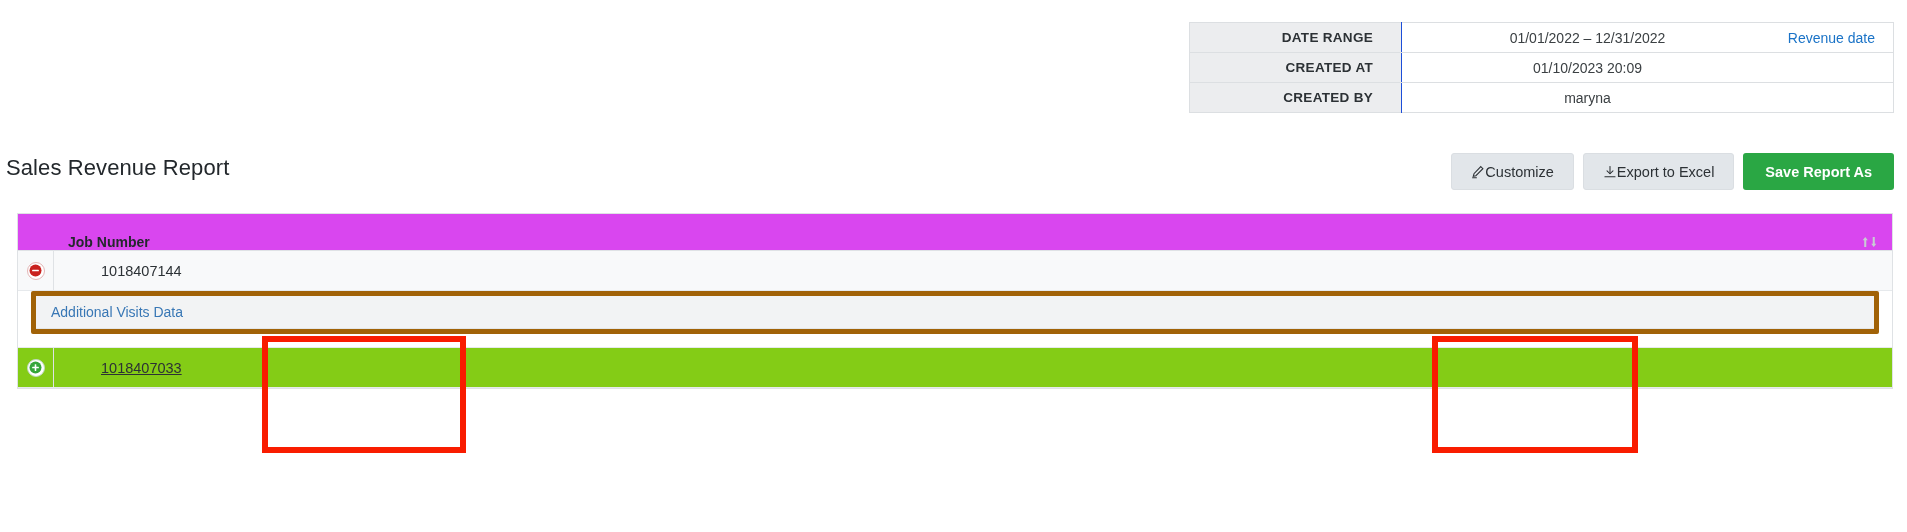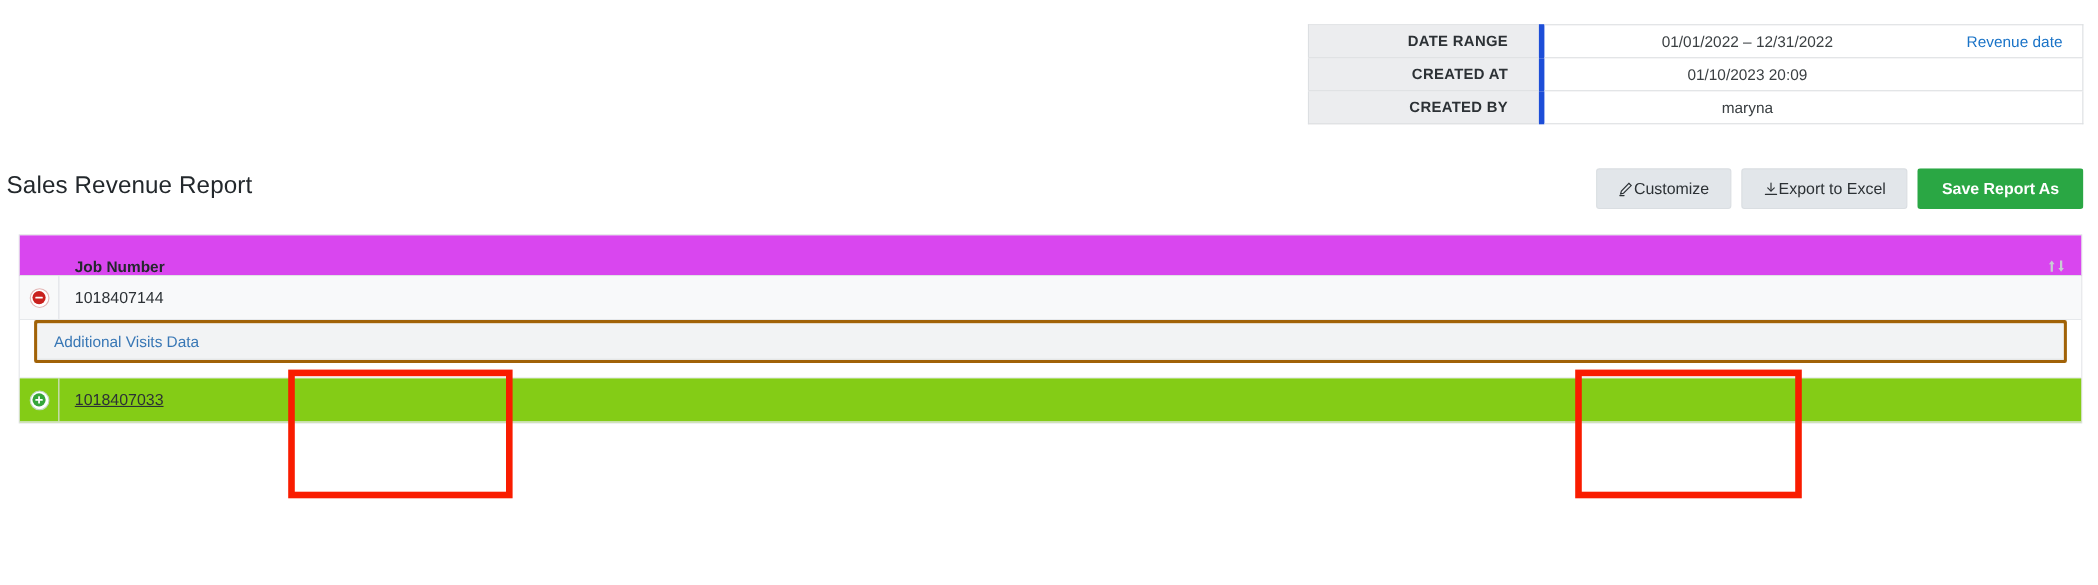"DATE RANGE" .meta-label { border-right: 5px solid #1d4ed8 -> 1px solid #1d4ed8 }
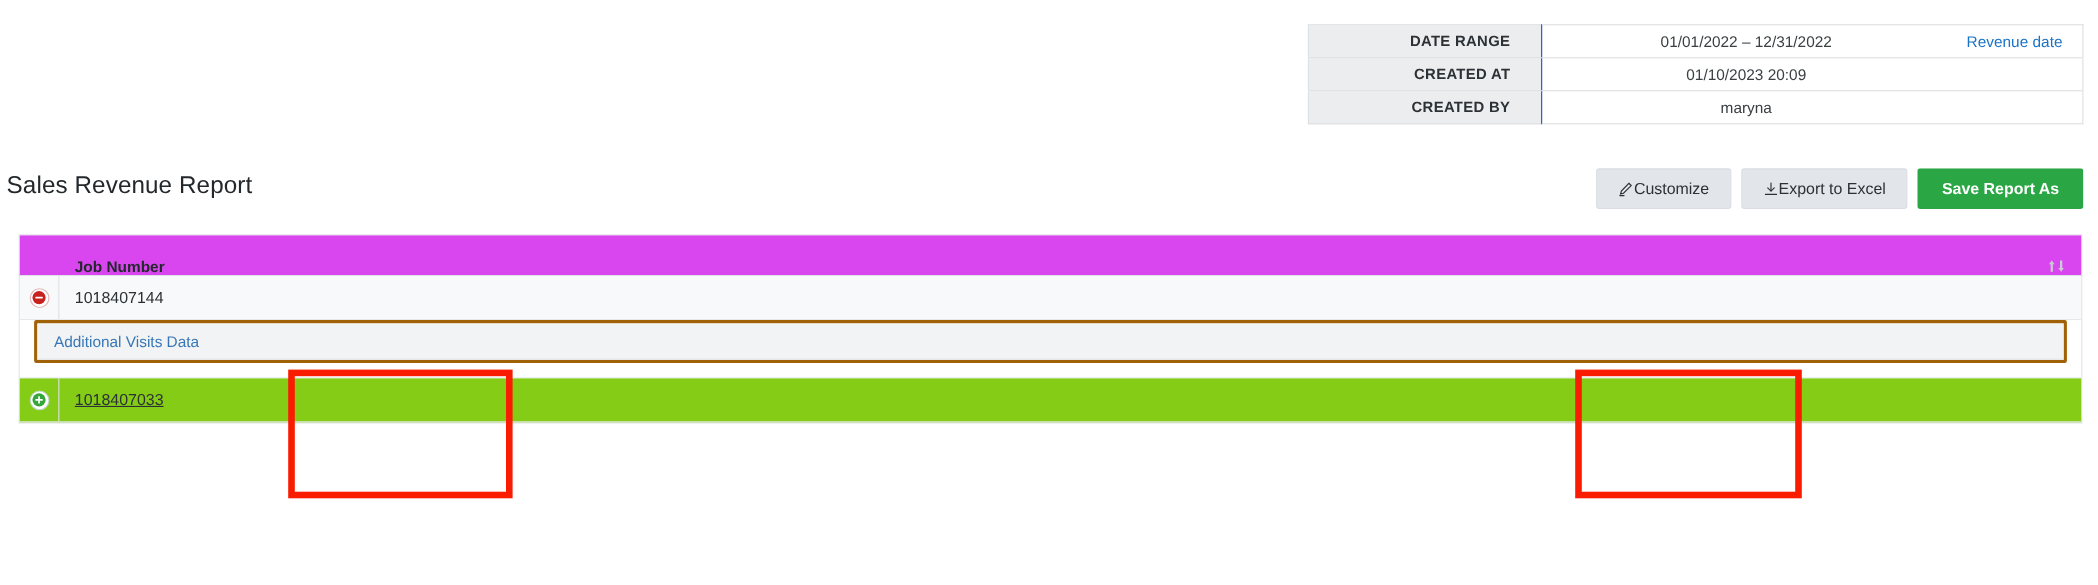"1018407144" .grid-row { gap: none -> 33px }
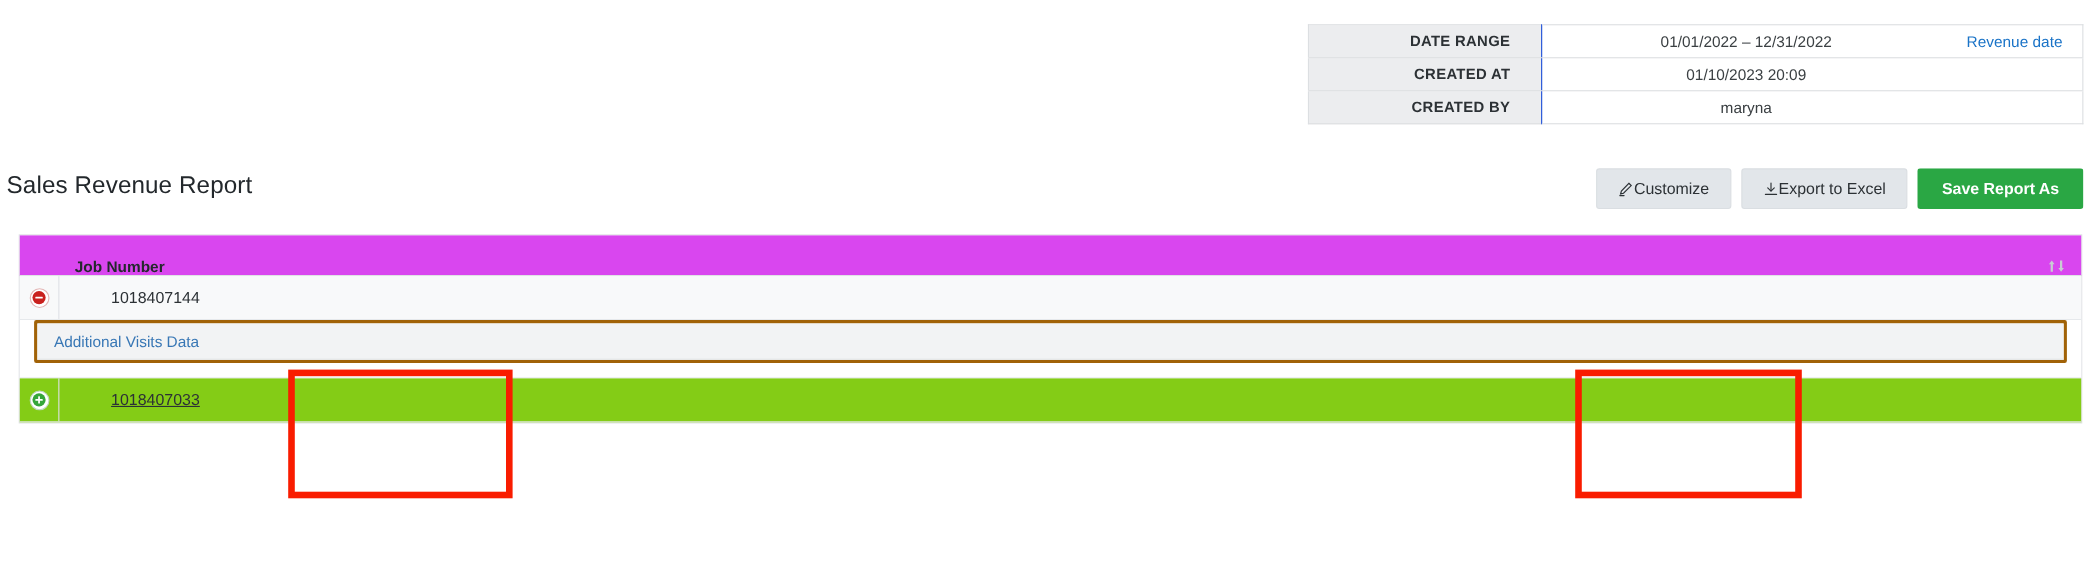"Additional Visits Data" .detail-panel { border: 3px solid #a16207 -> 5px solid #a16207 }
